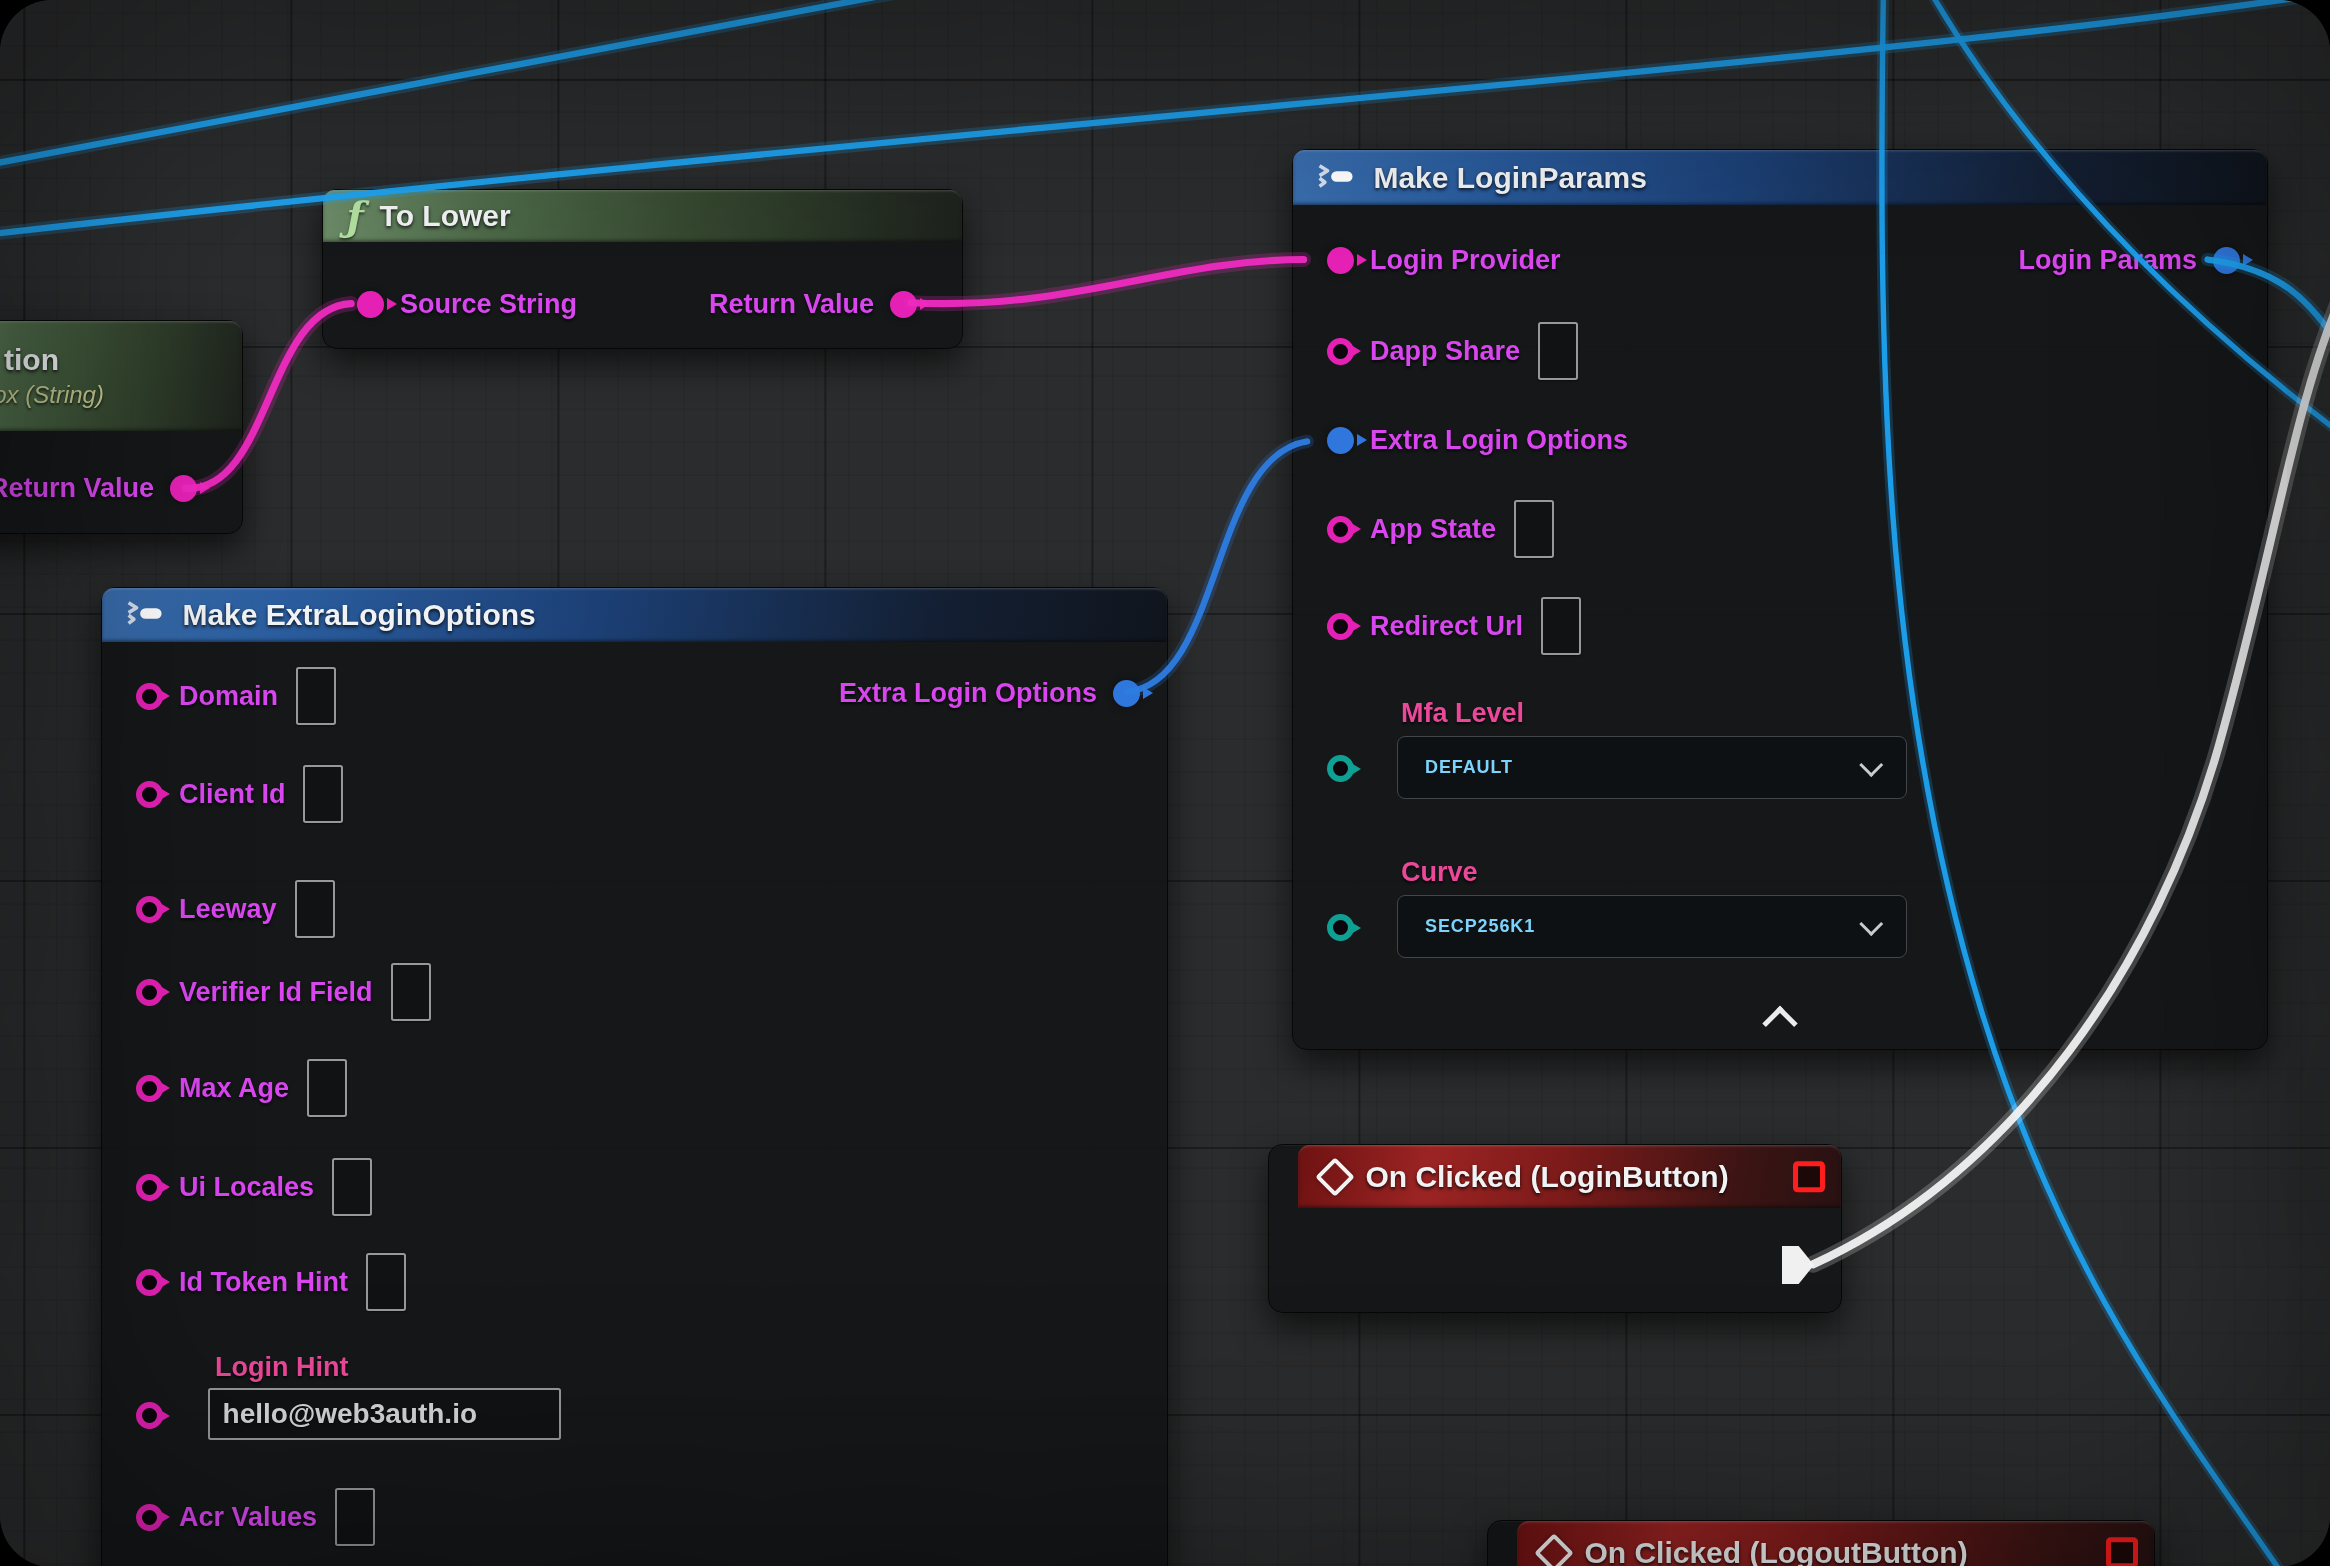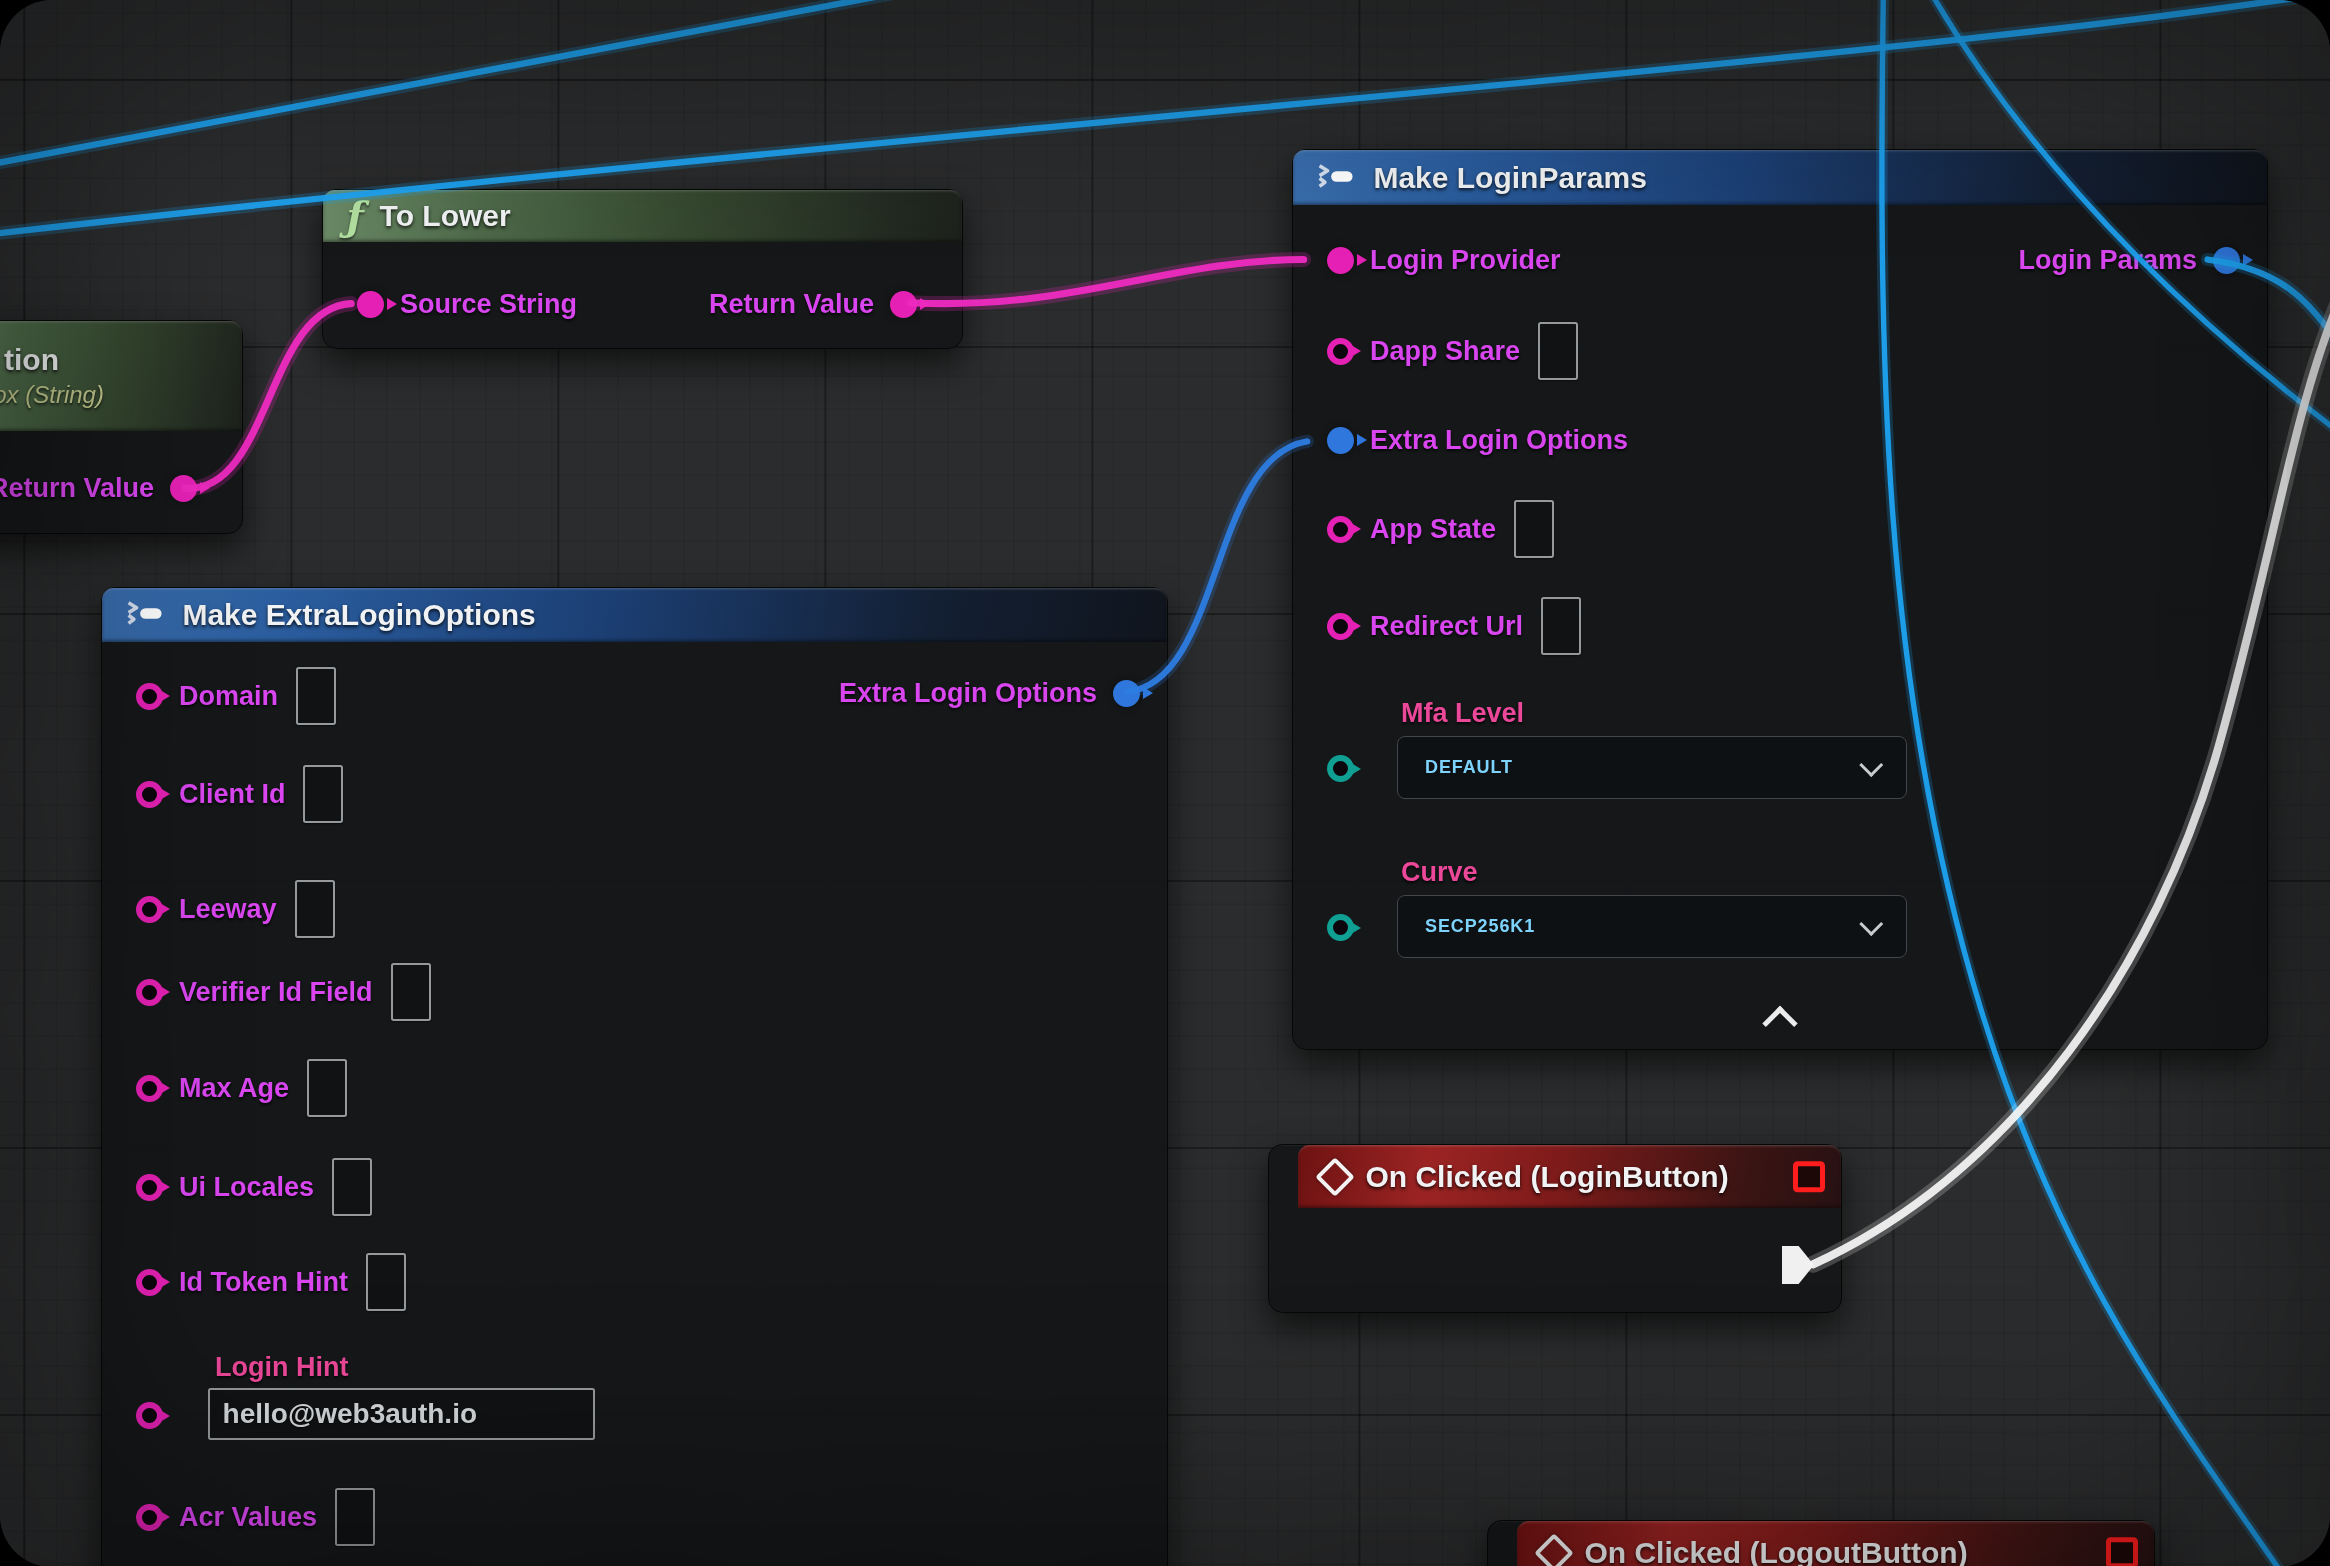"hello@web3auth.io" div.tinput { width: 387px -> 353px }
